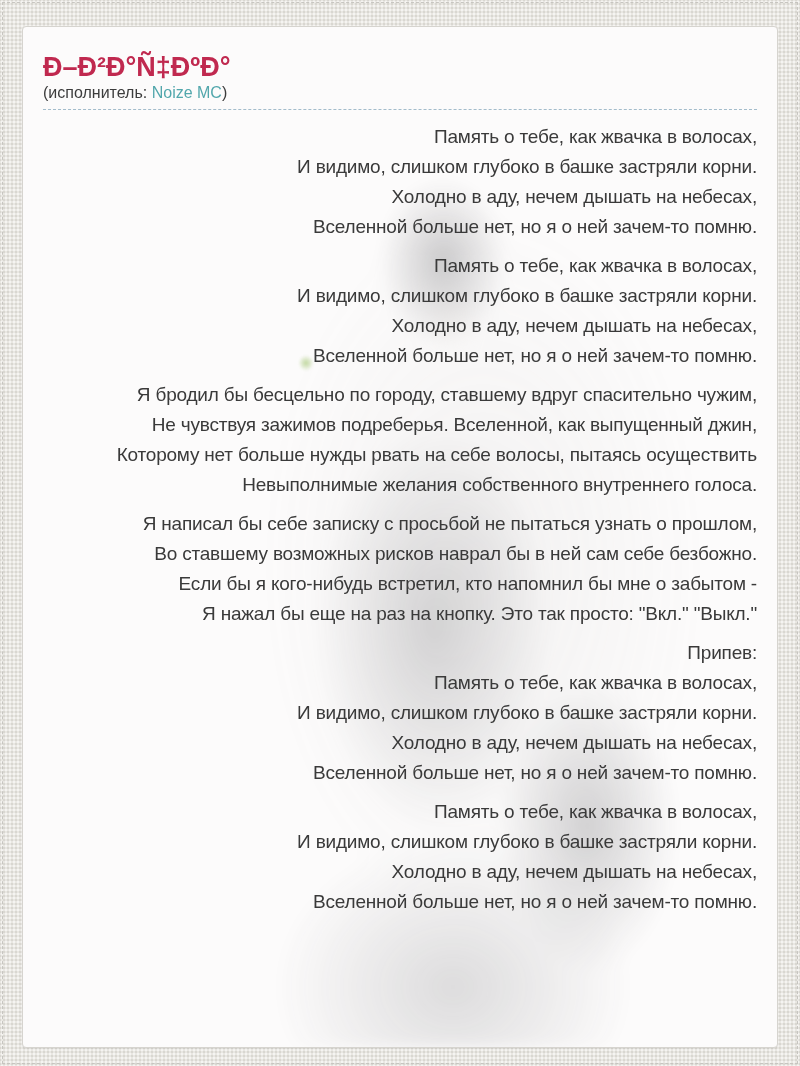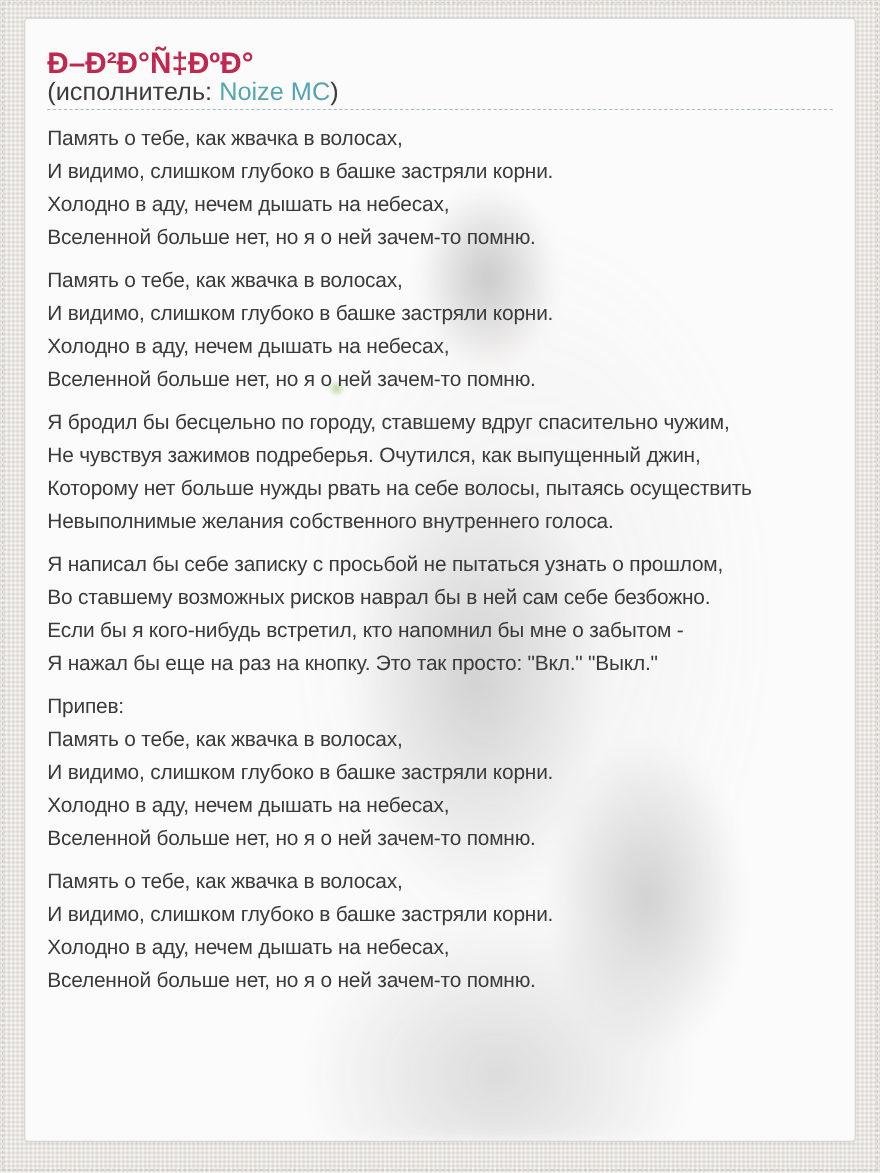"Ð–Ð²Ð°Ñ‡ÐºÐ°" .card { top: 16px -> 26px }
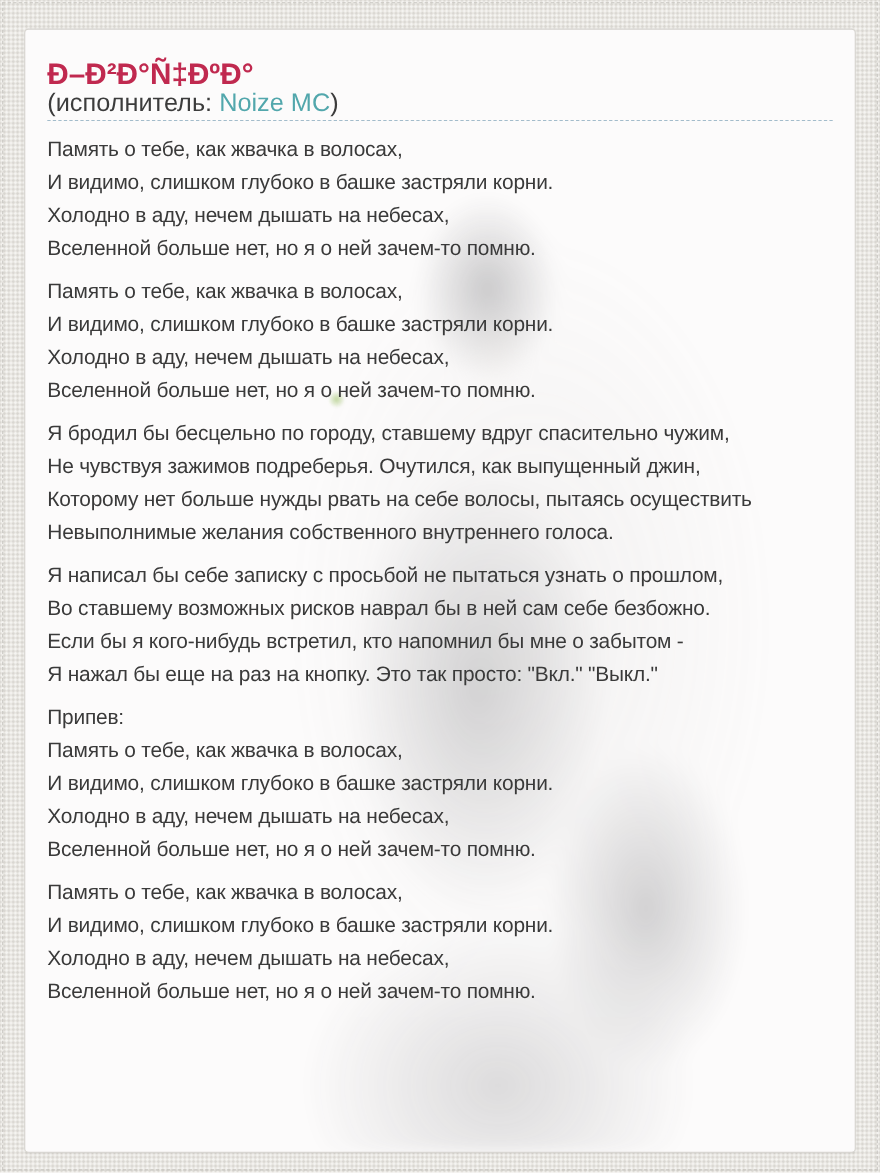"(исполнитель: Noize MC)" .subtitle { font-size: 23px -> 16px }
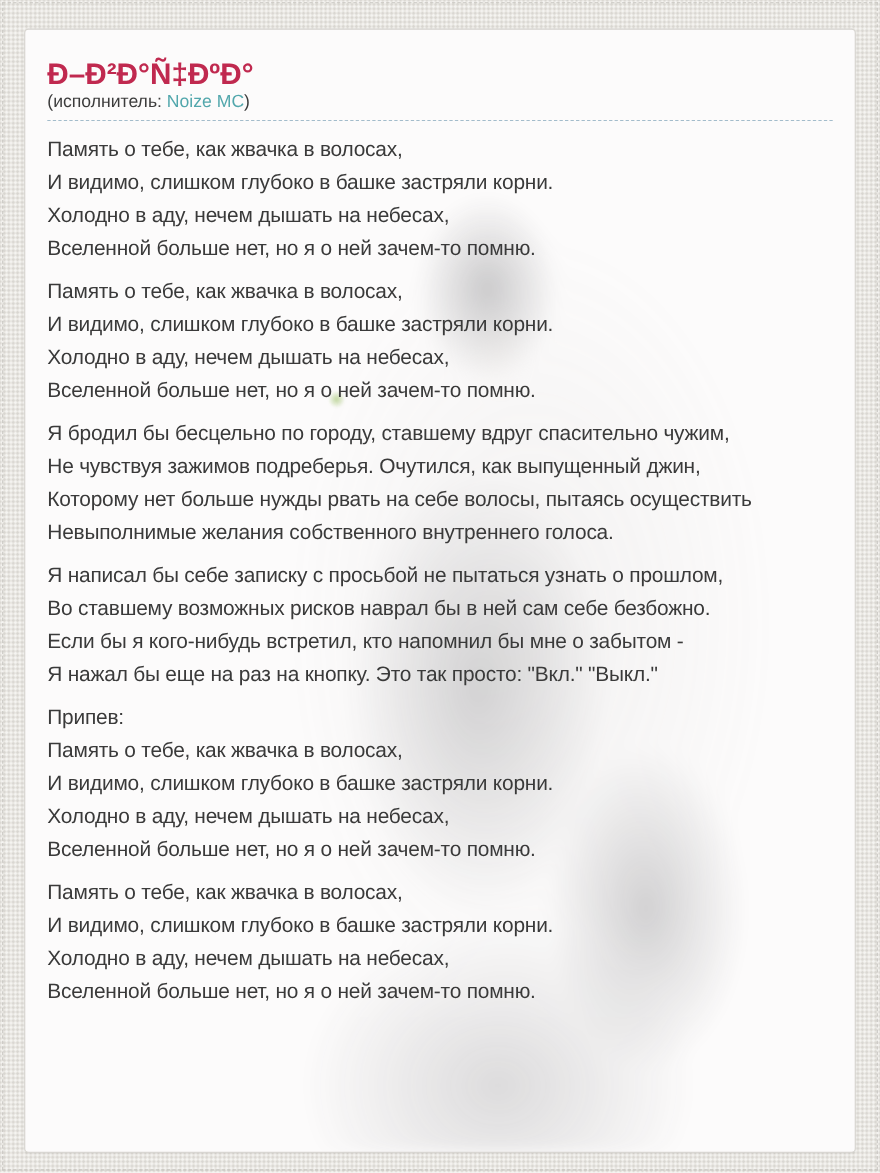"Память о тебе, как жвачка" .stanza { text-align: none -> right }
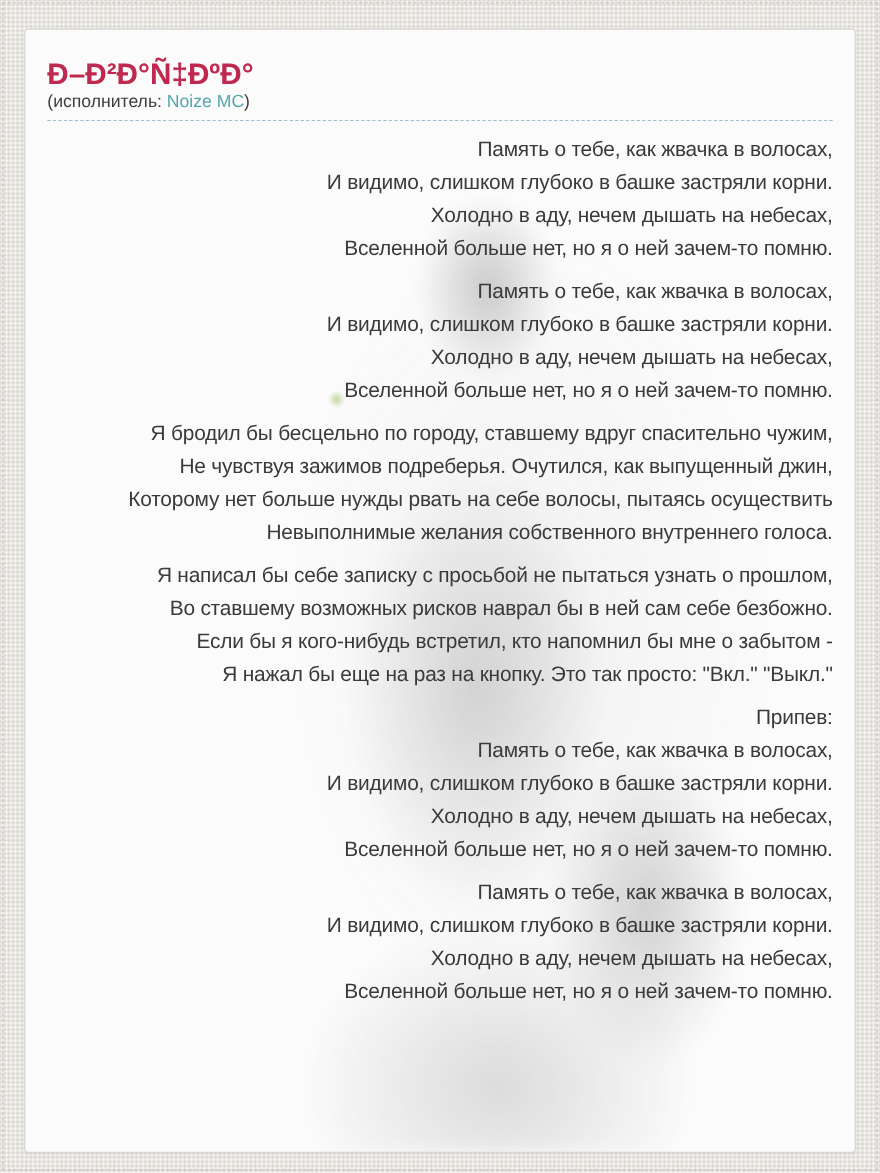"Я бродил бы бесцельно по" p.stanza { text: Очутился -> Вселенной }
